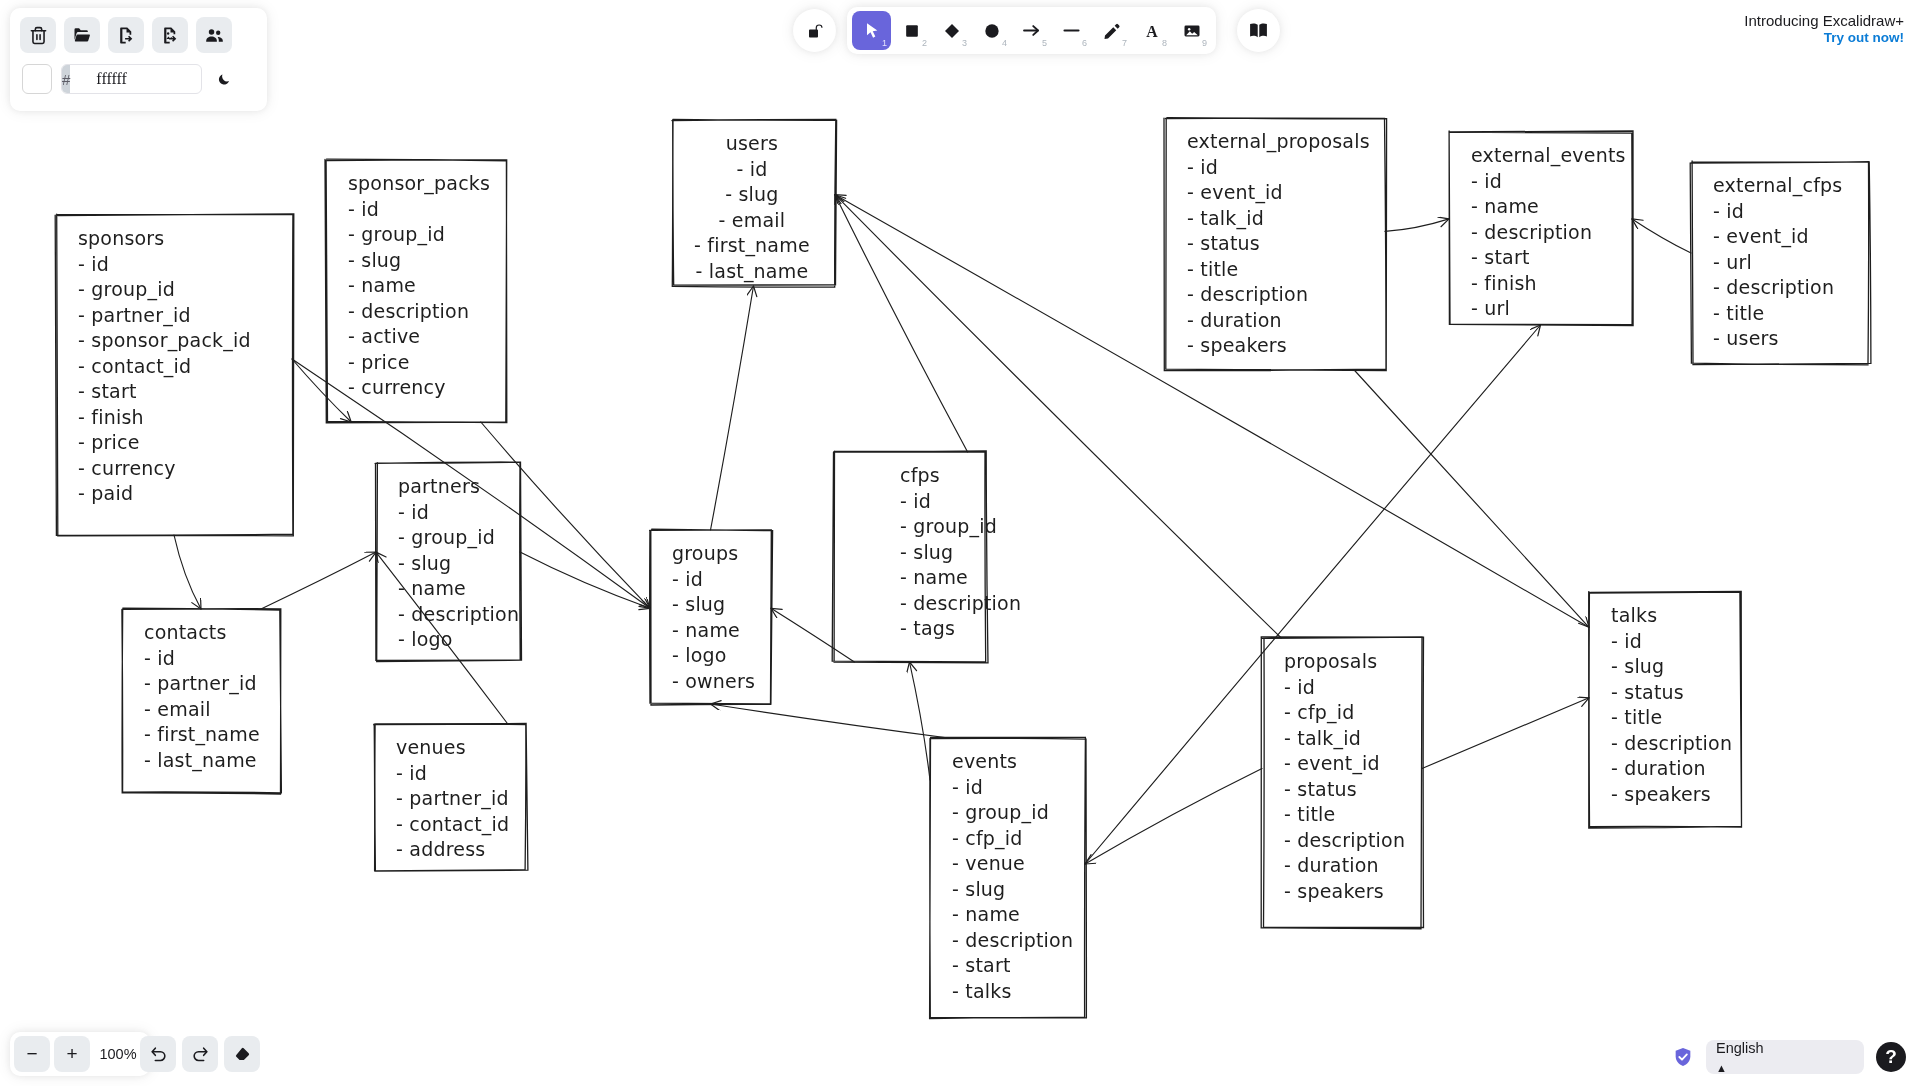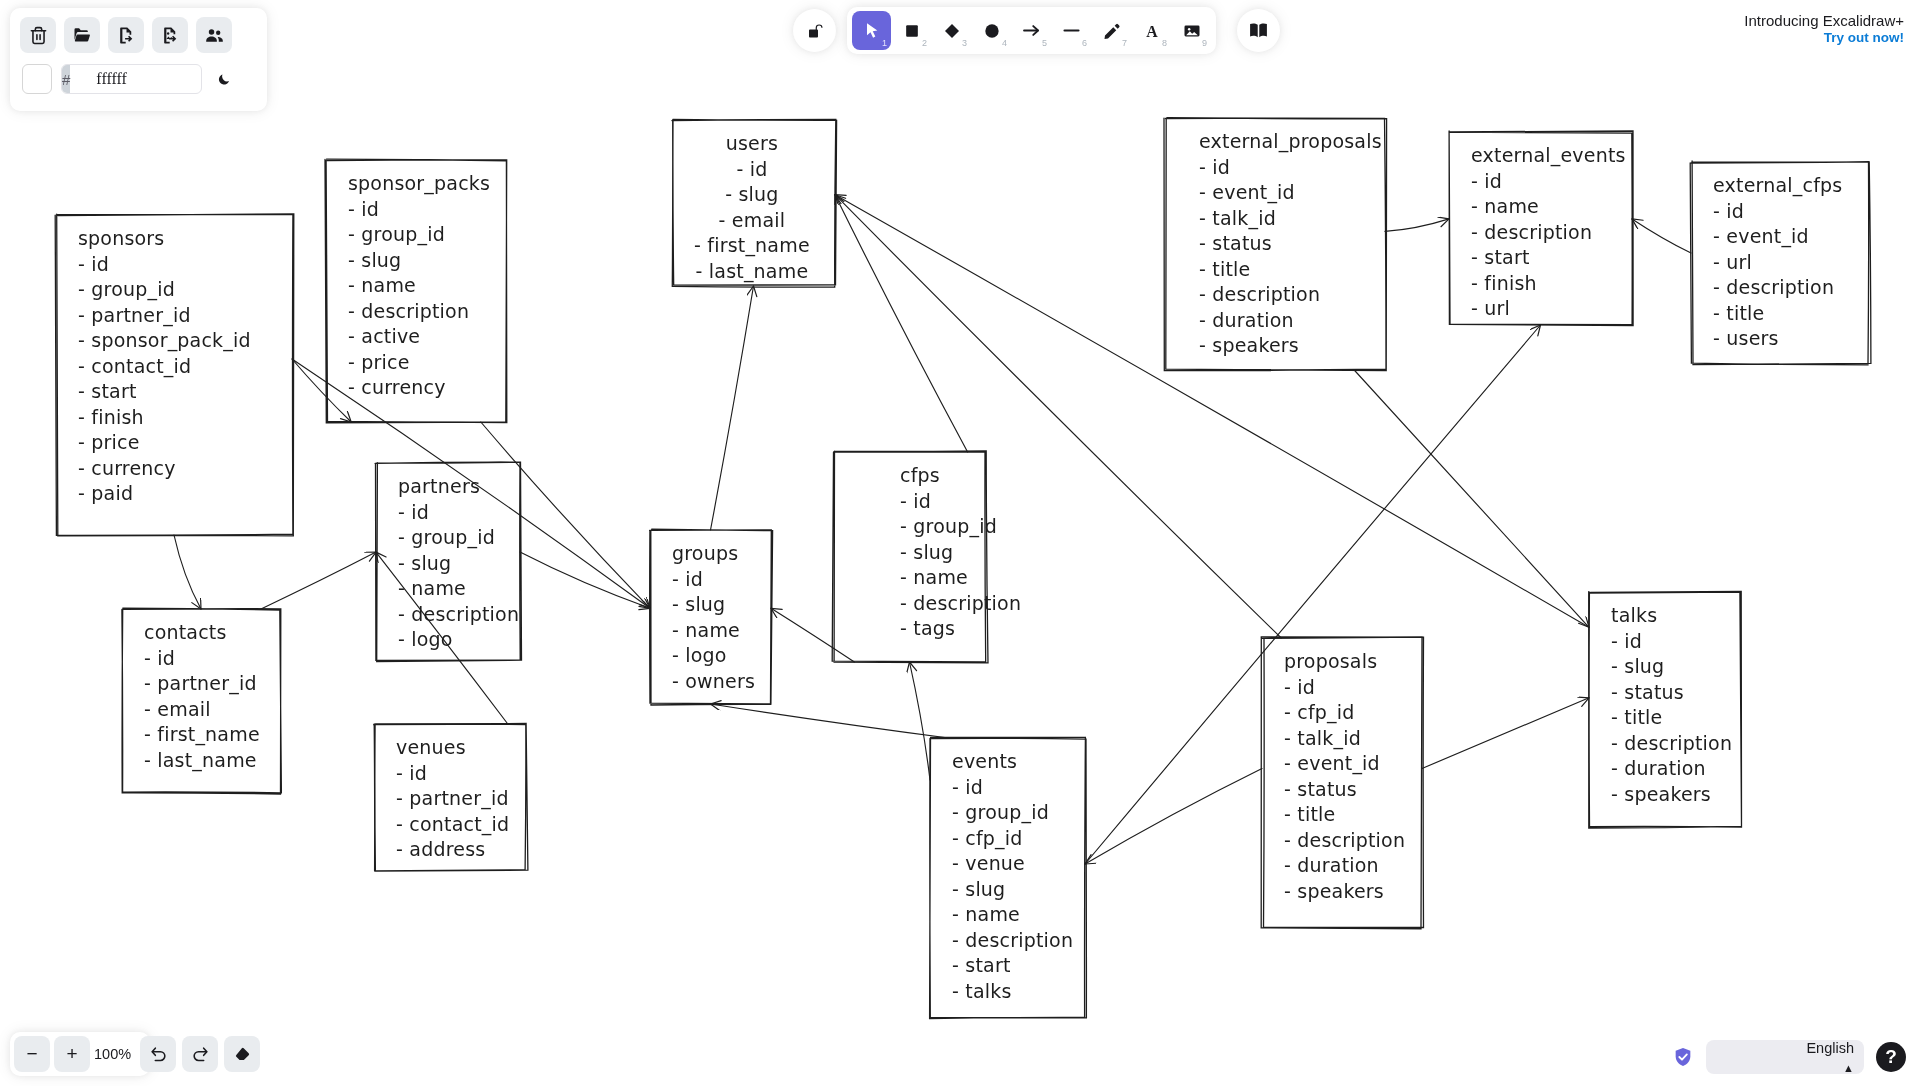"external_proposals" div.ent { margin-left: 12px -> none }
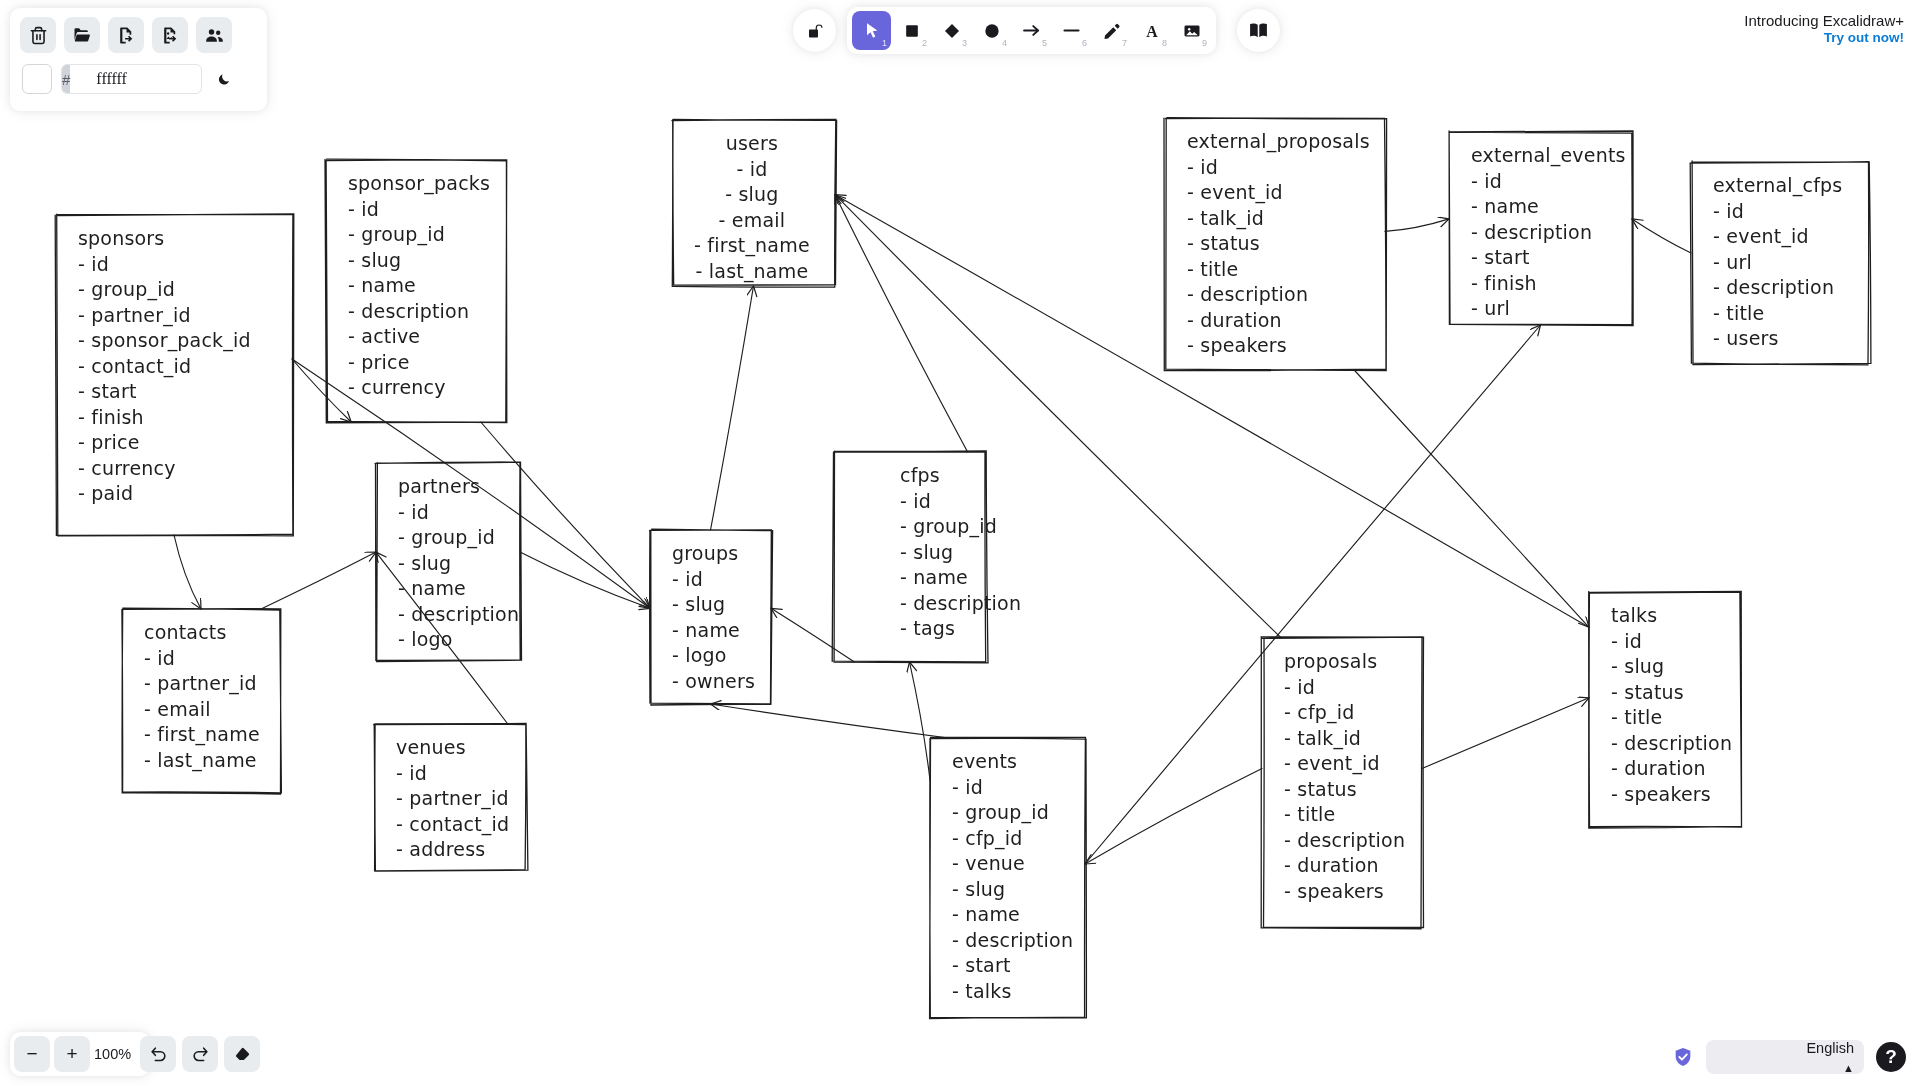"100%" #zoom-val { text-align: none -> center }
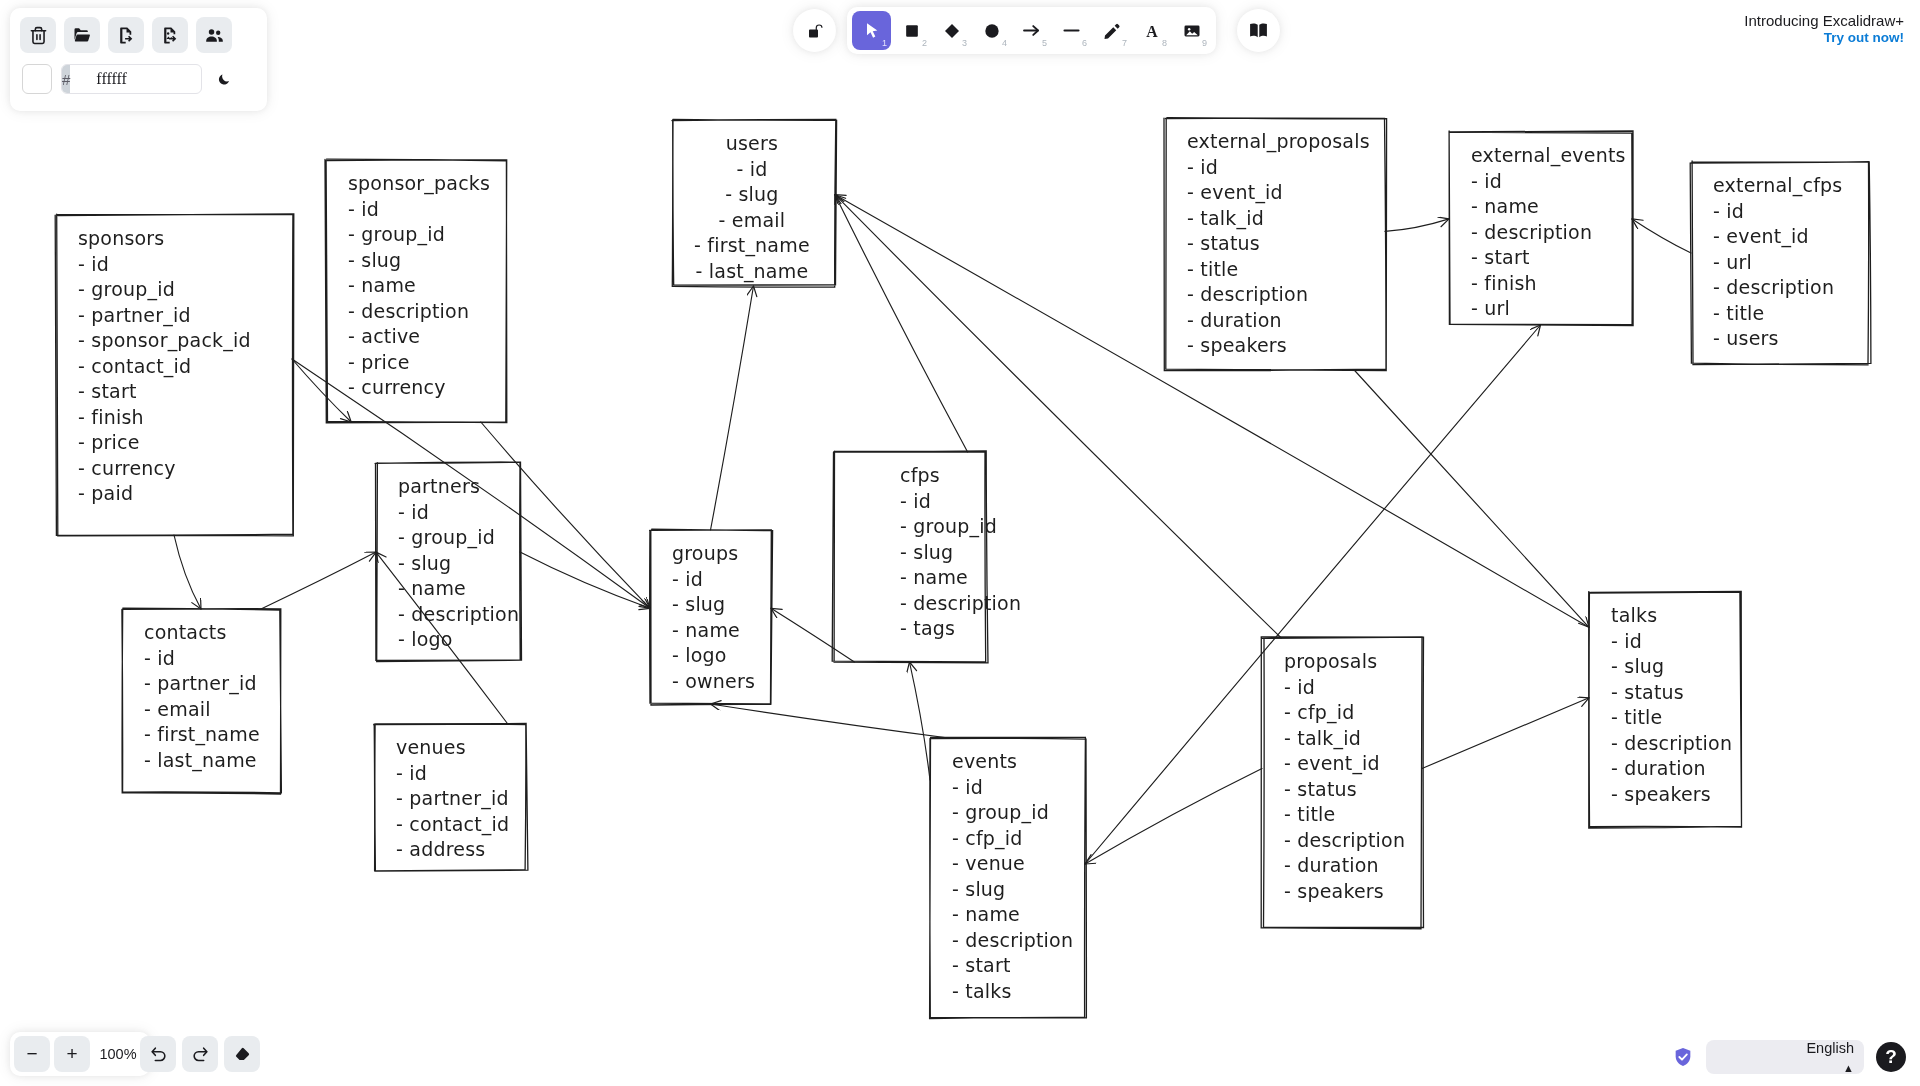"English" #lang-select { align-items: flex-end -> flex-start }
